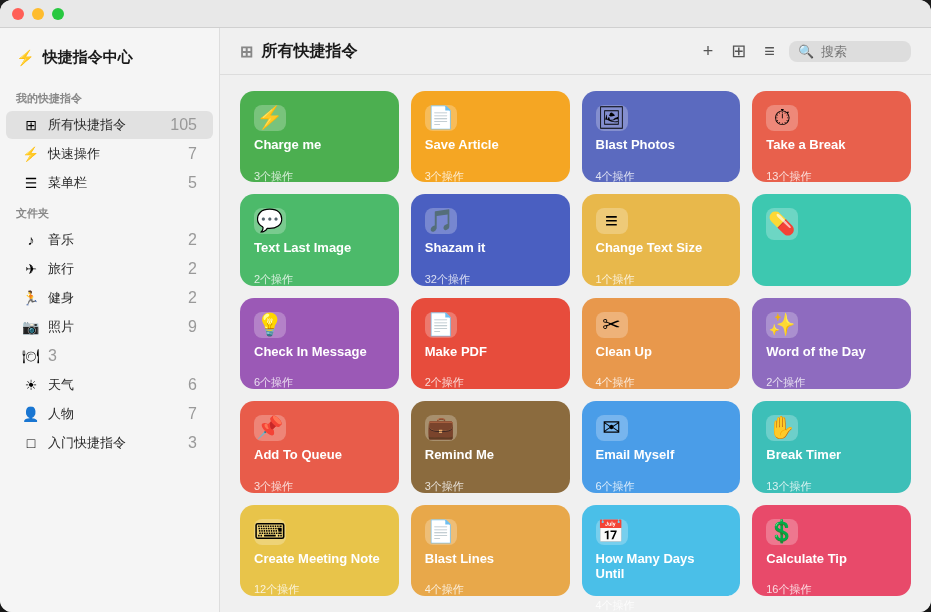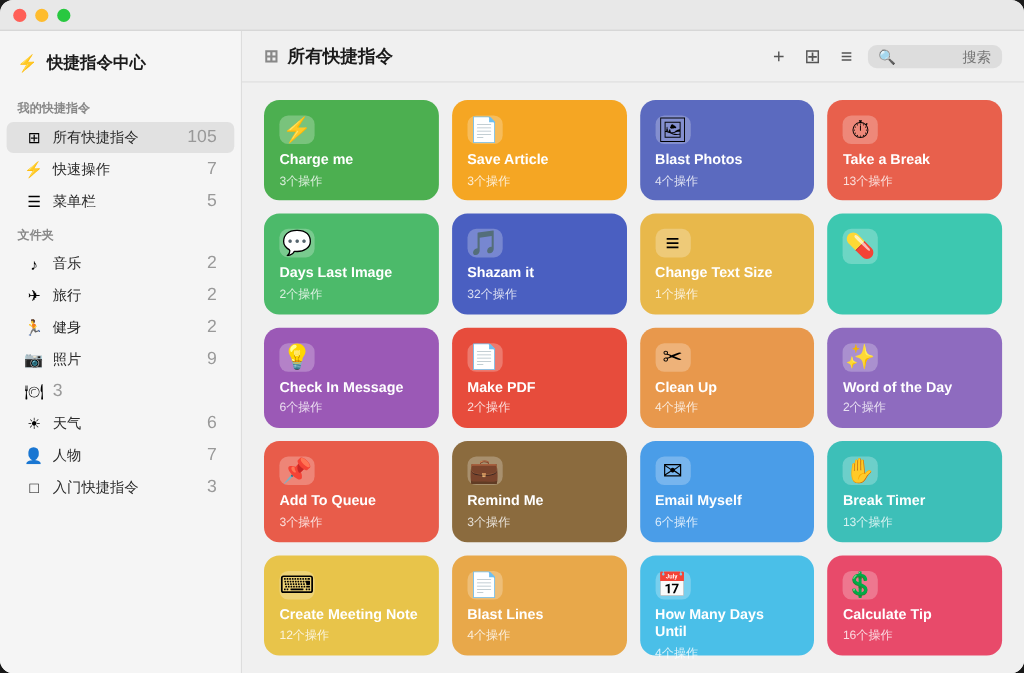"搜索" .search-box input { text-align: right -> none }
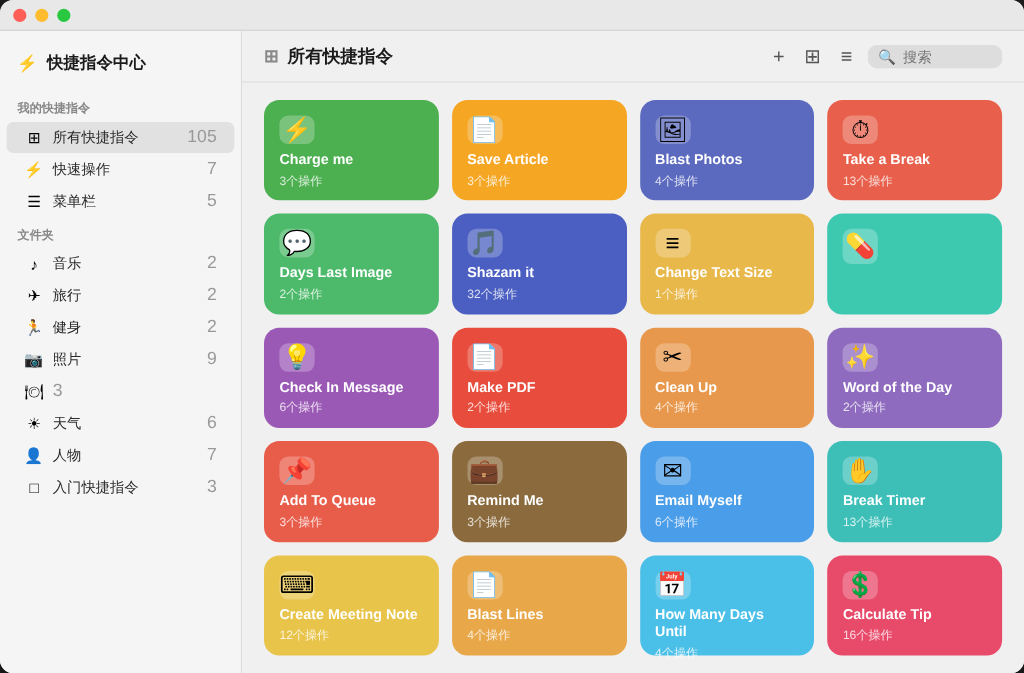"3个操作" .card-actions { margin-top: 4px -> 16px }
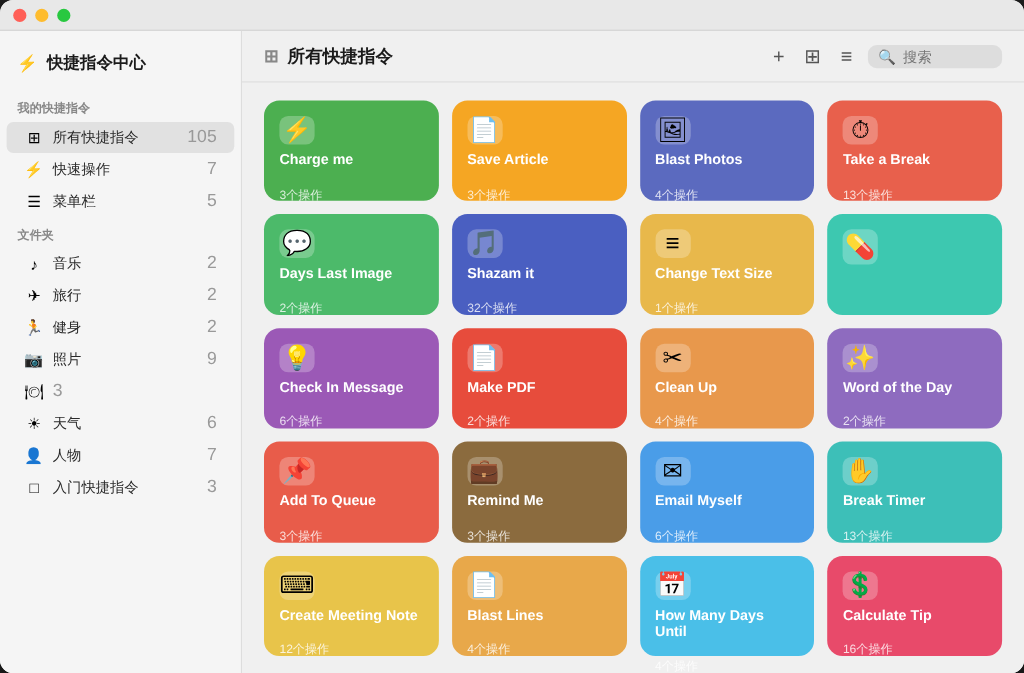"Days Last Image" div.card-name { text: Days -> Text }
